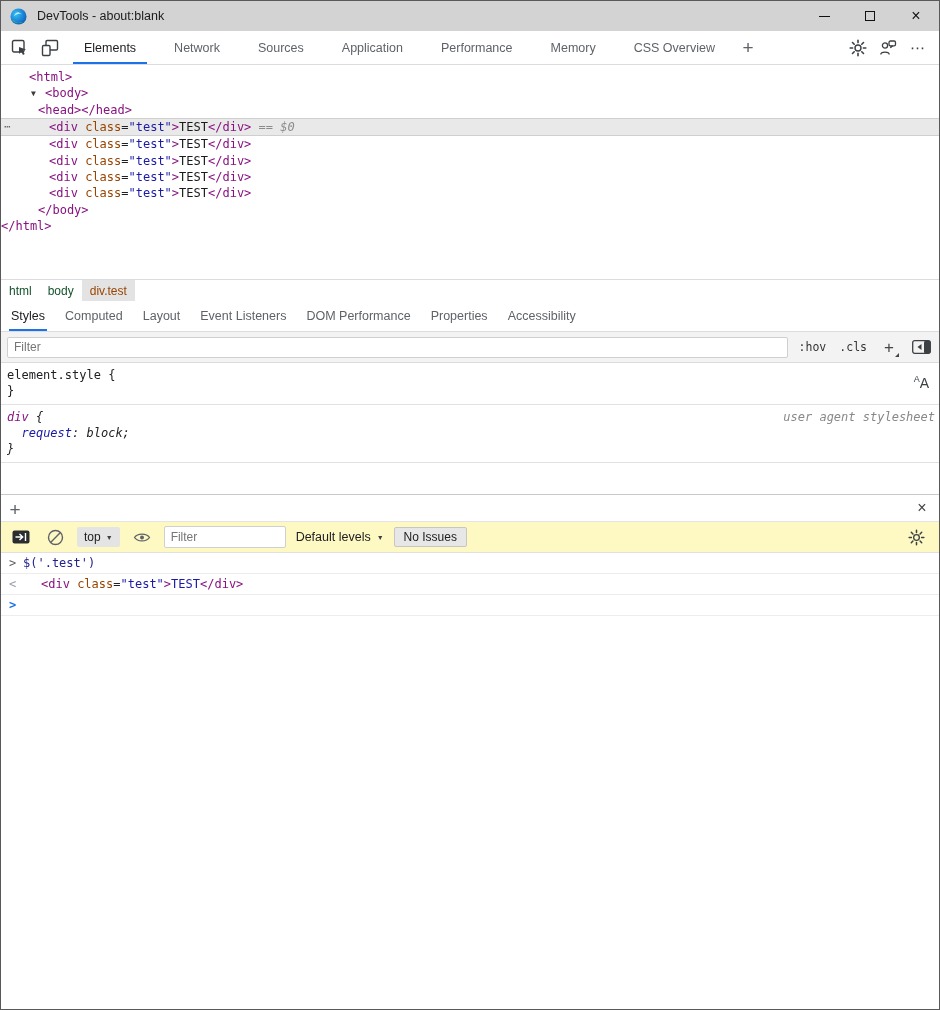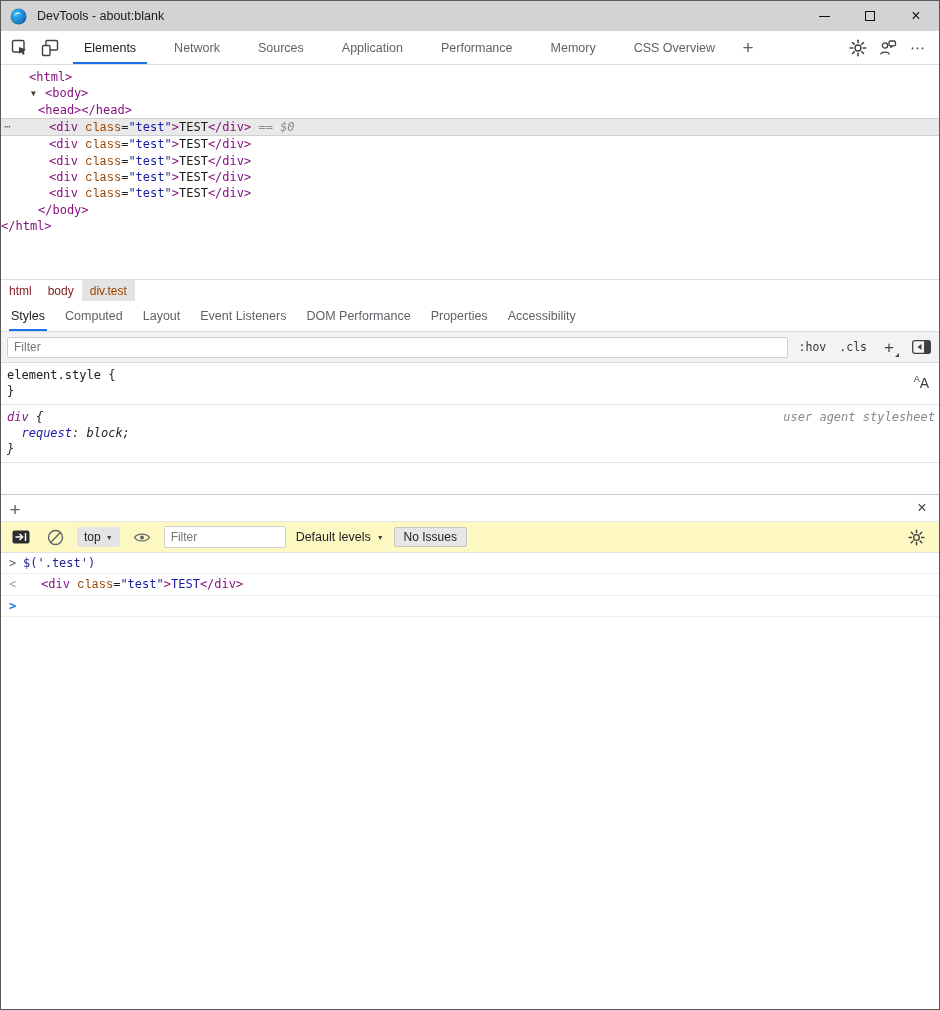"class" .tk-attr { font-family: Liberation Mono, monospace -> none }
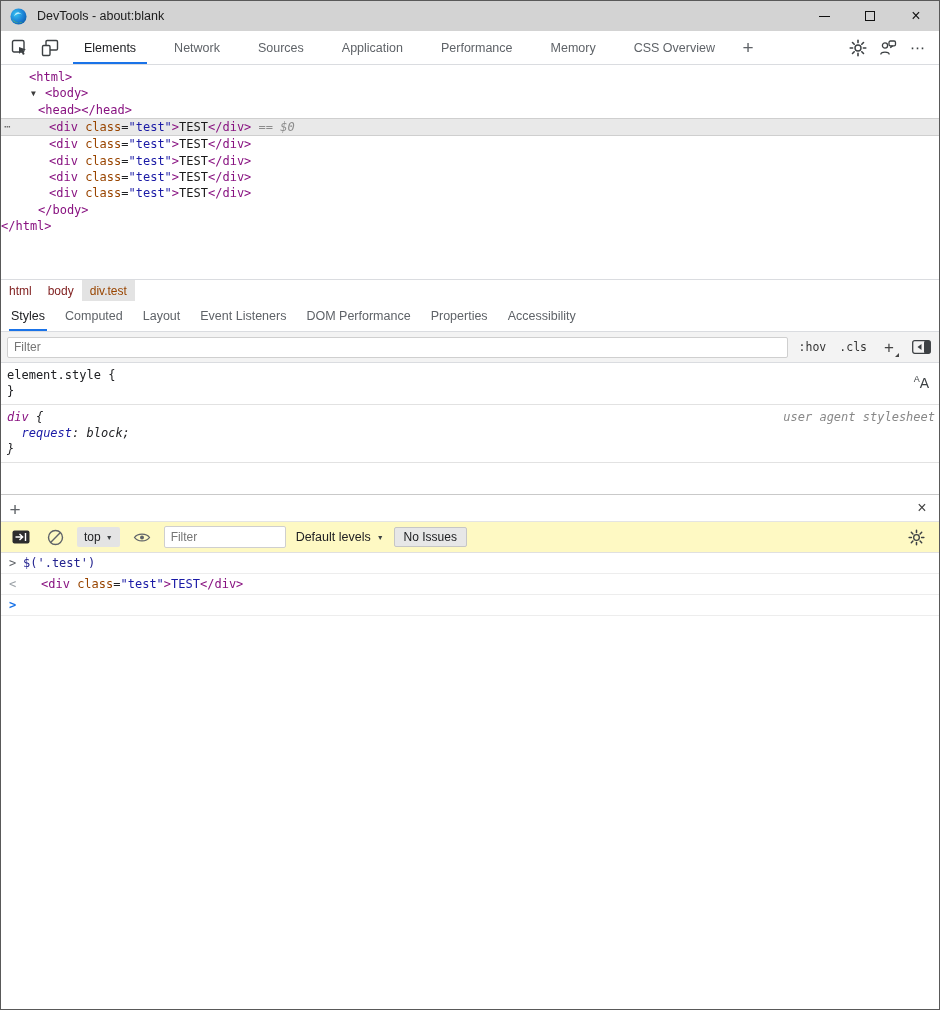"html" .crumb { color: #7f1d1d -> #14532d }
